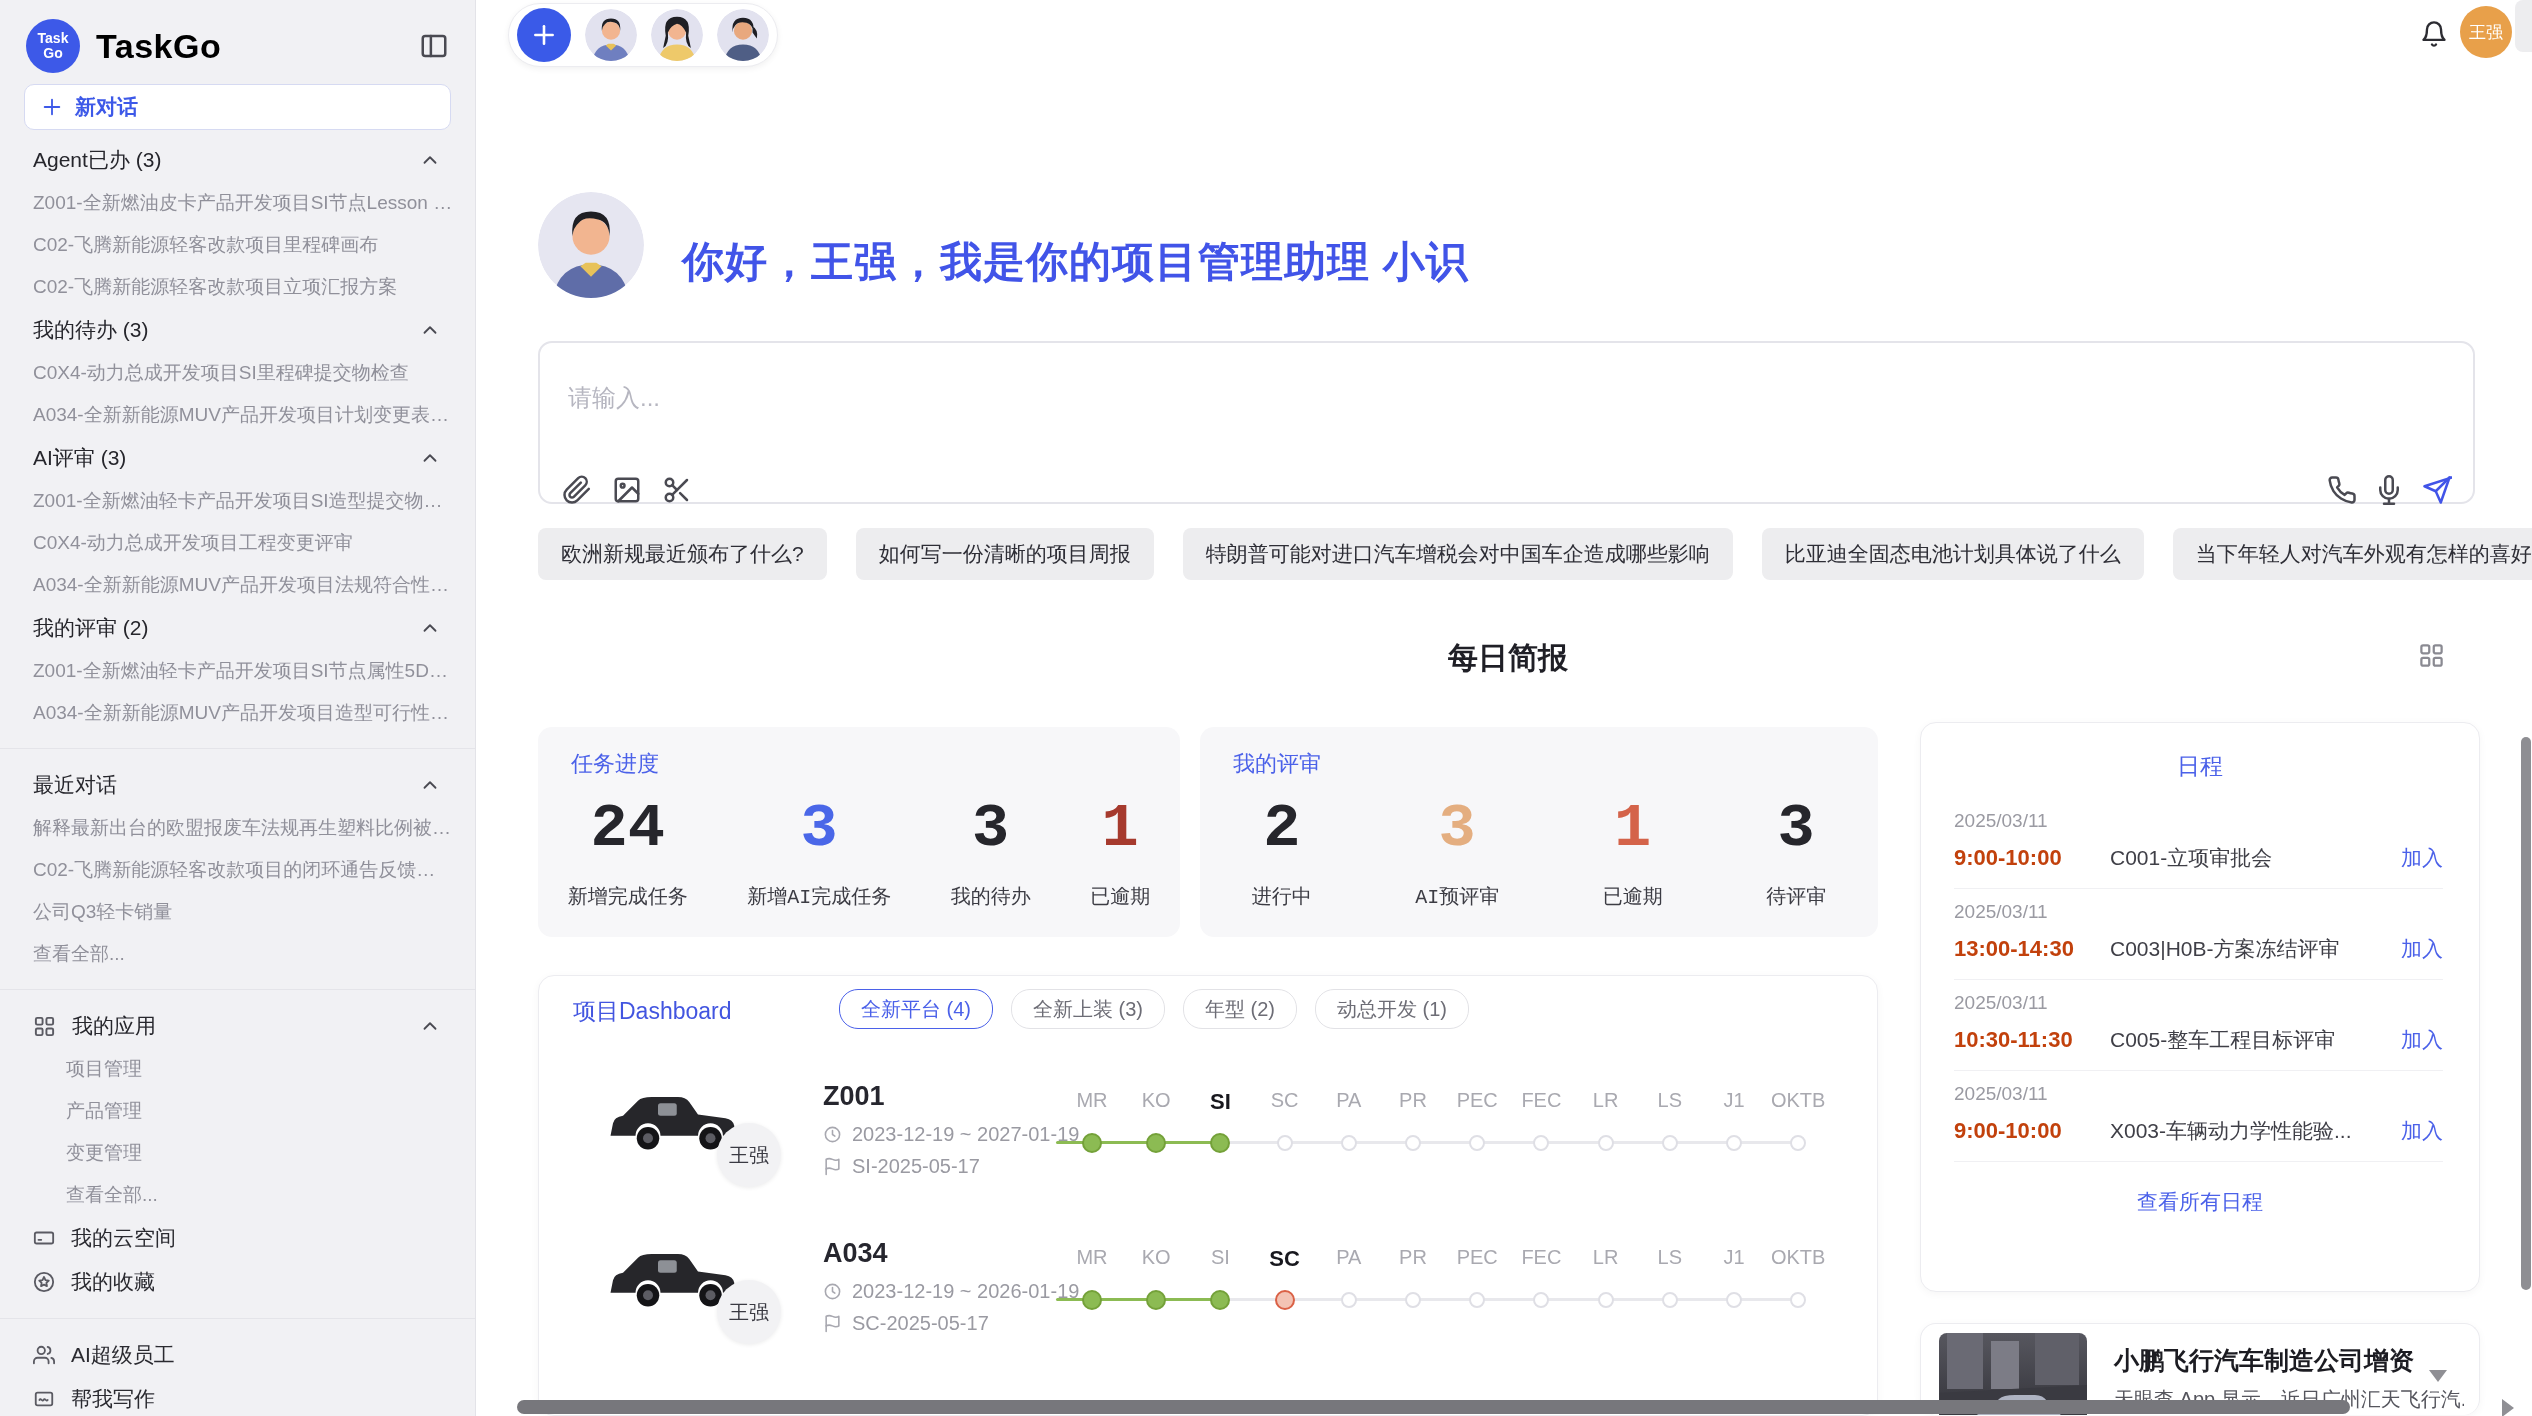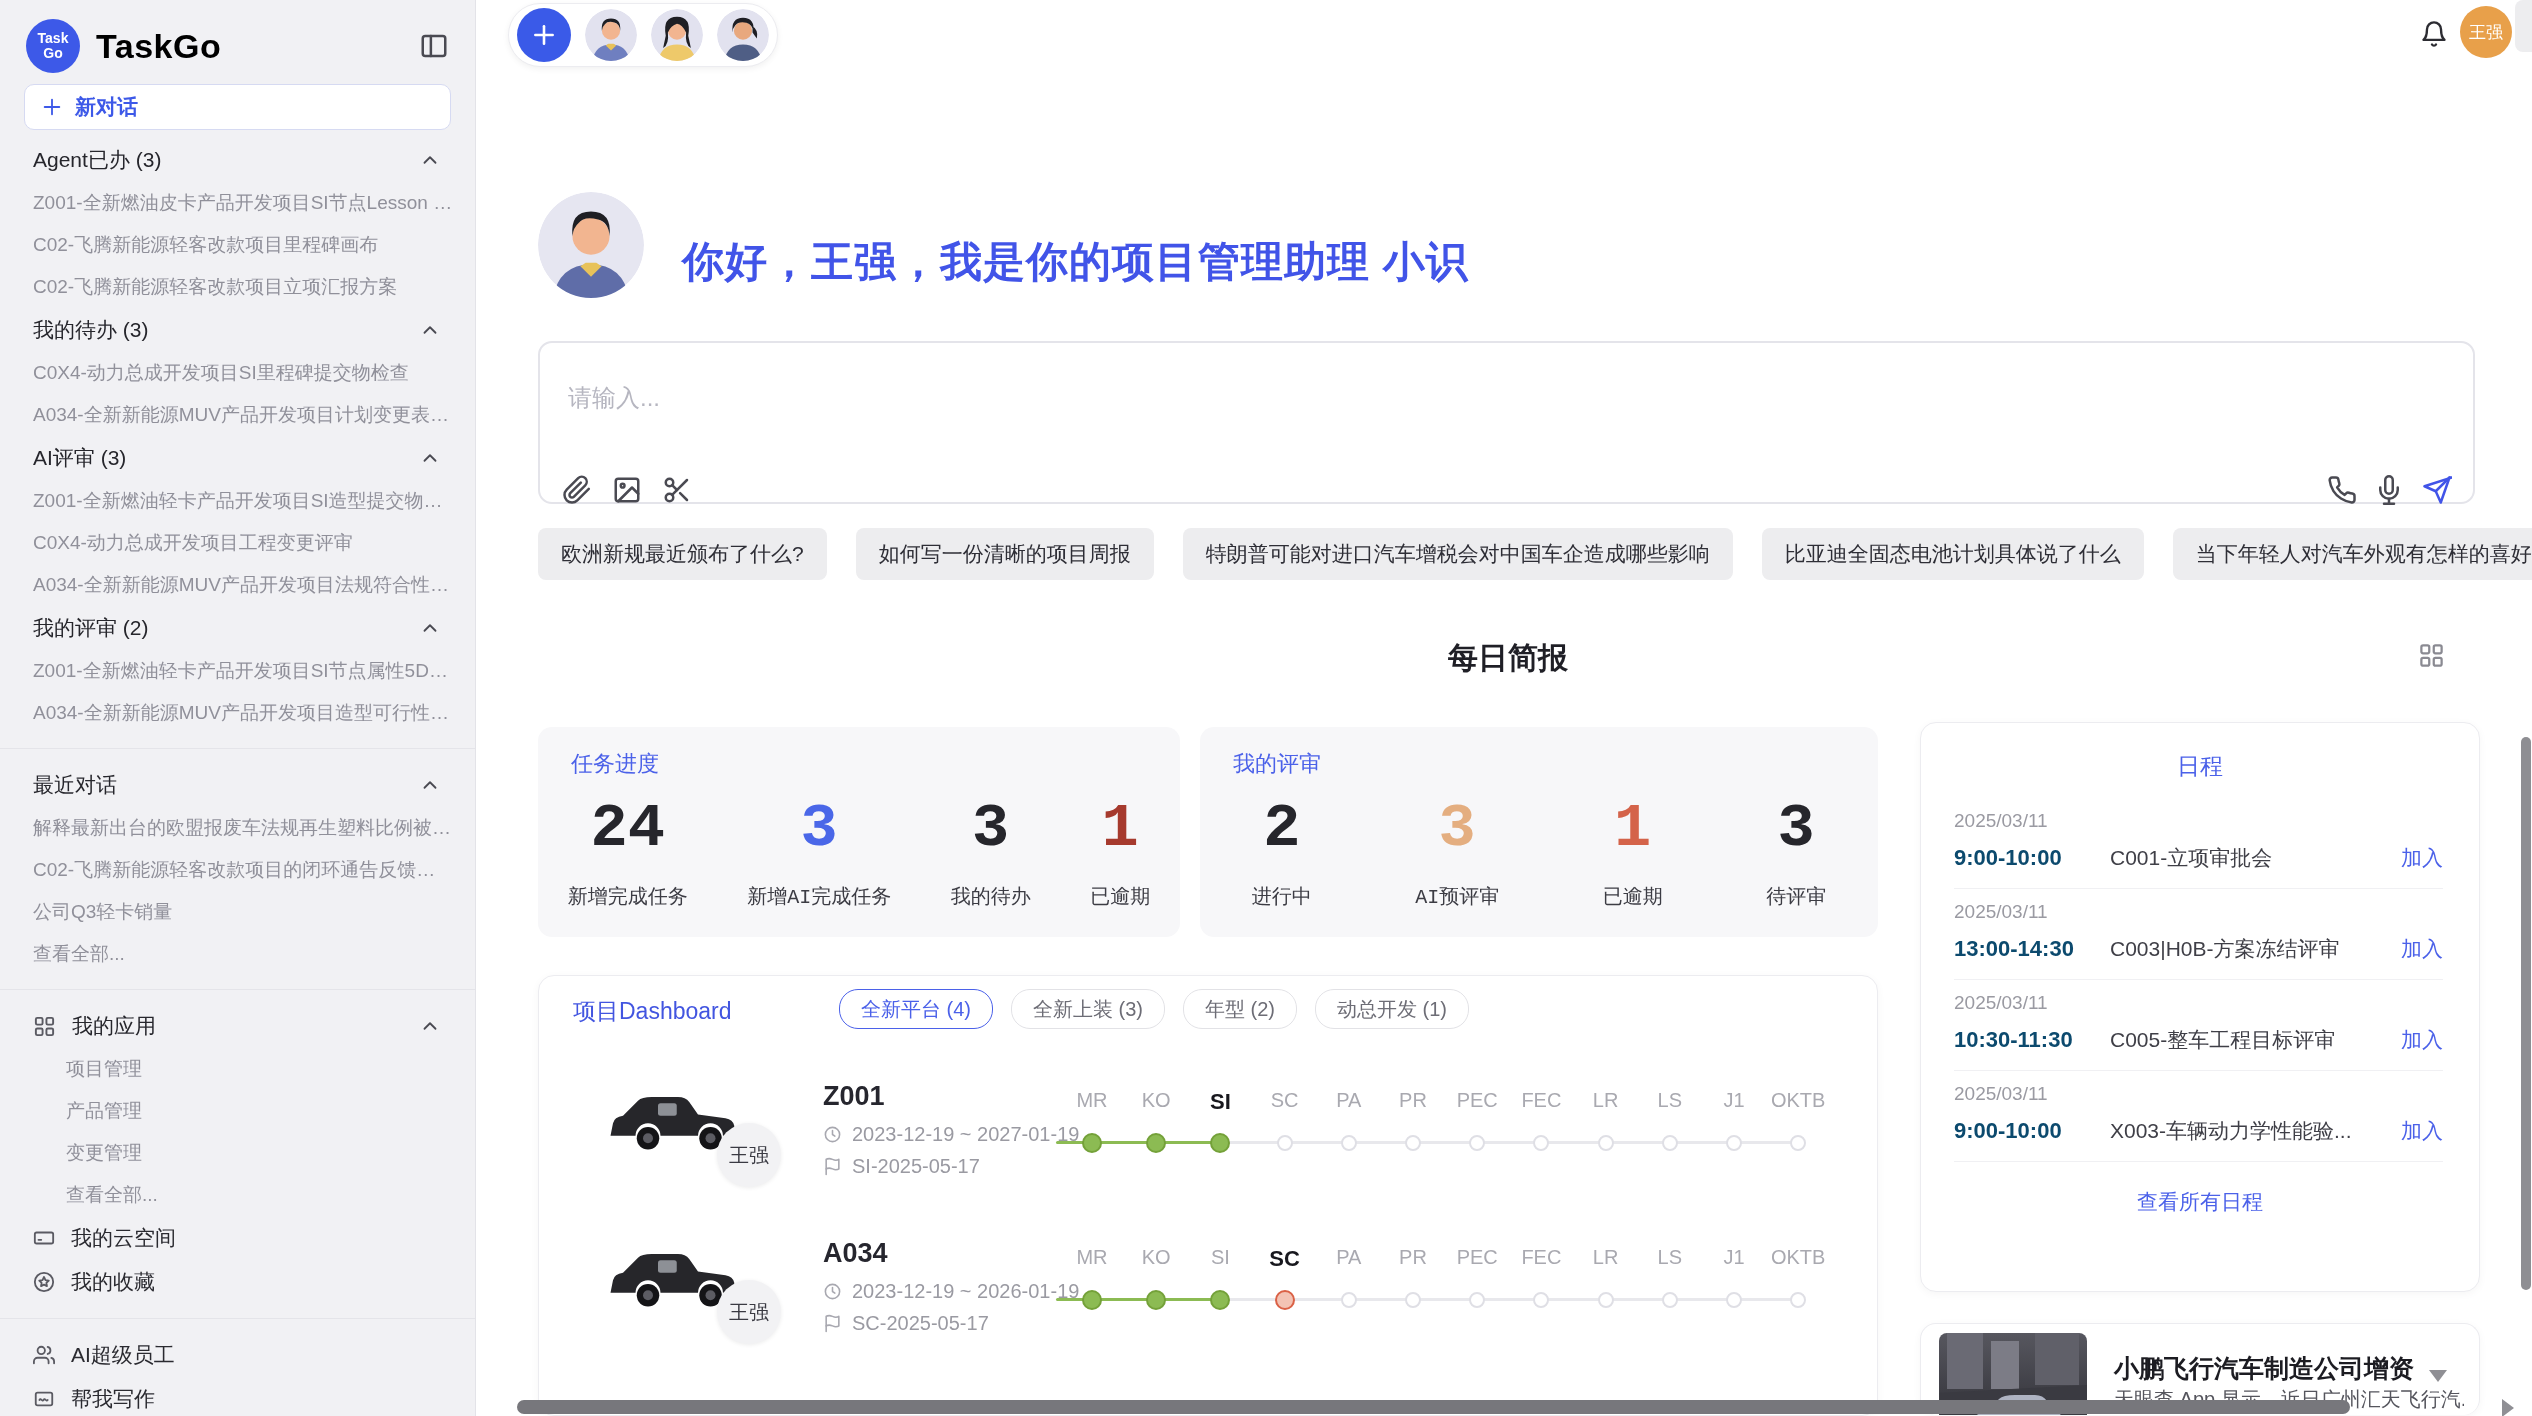"9:00-10:00" .ev-time { color: #0c4a6e -> #c2410c }
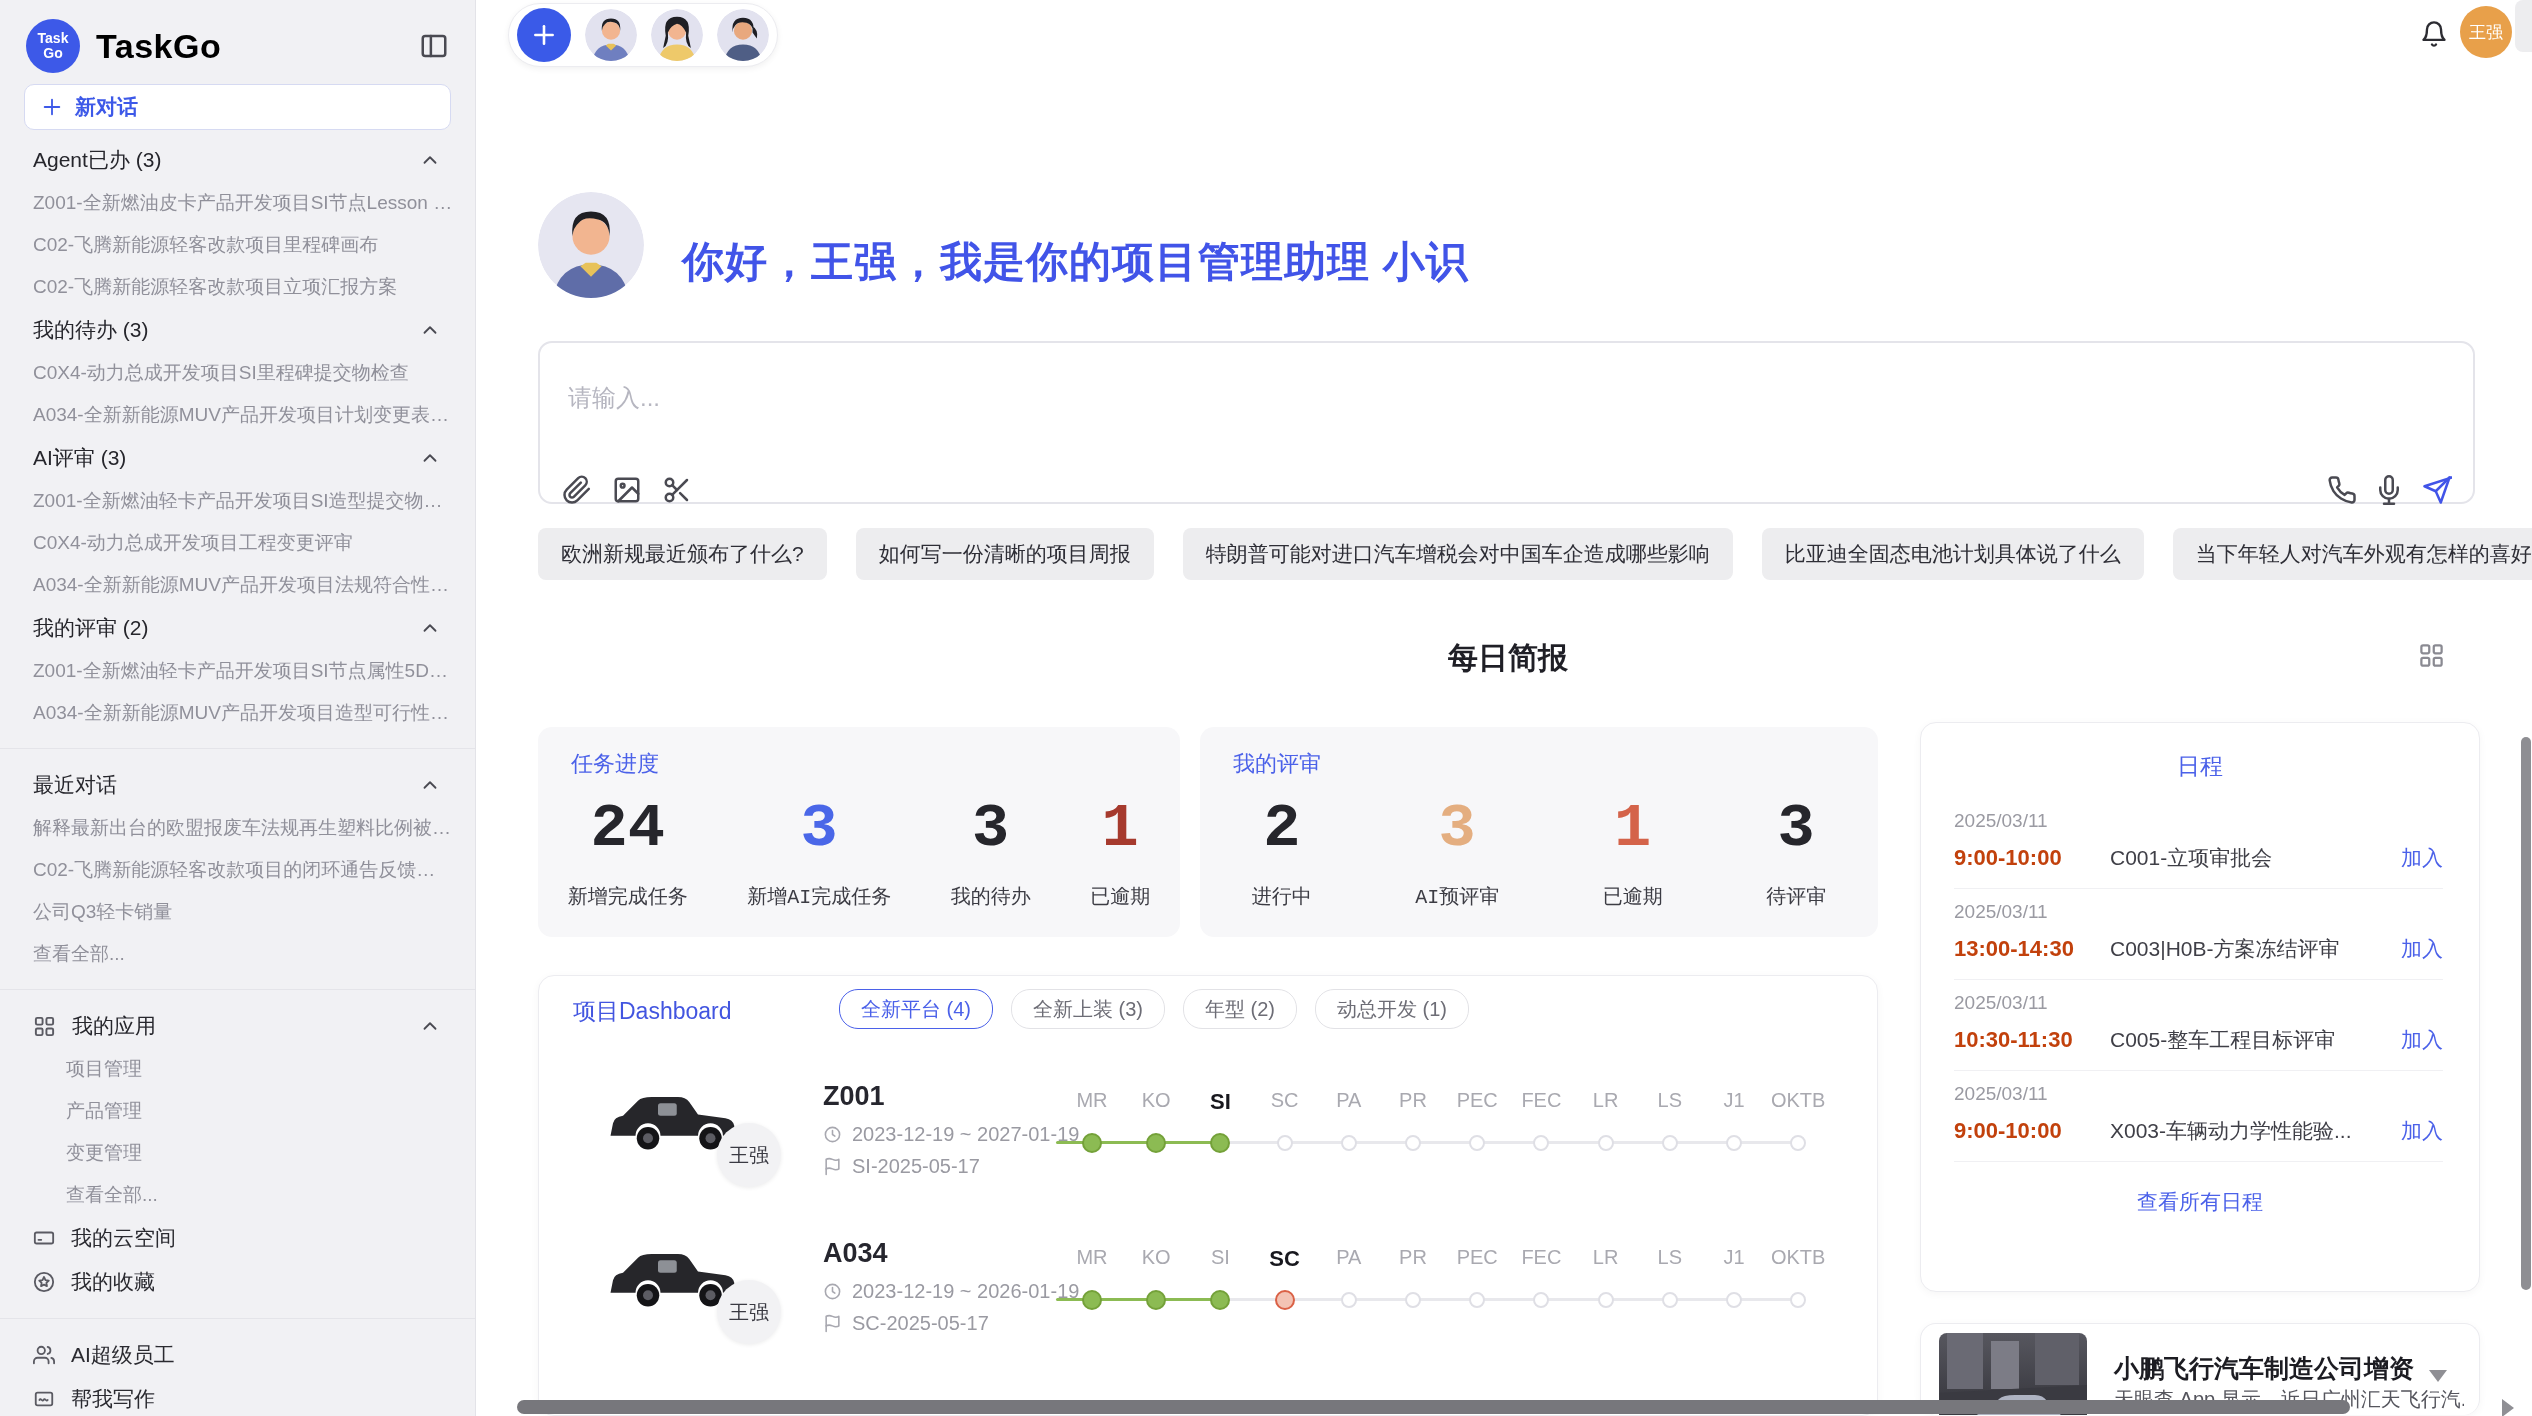"小鹏飞行汽车制造公司增资" .news-title { top: 28px -> 20px }
